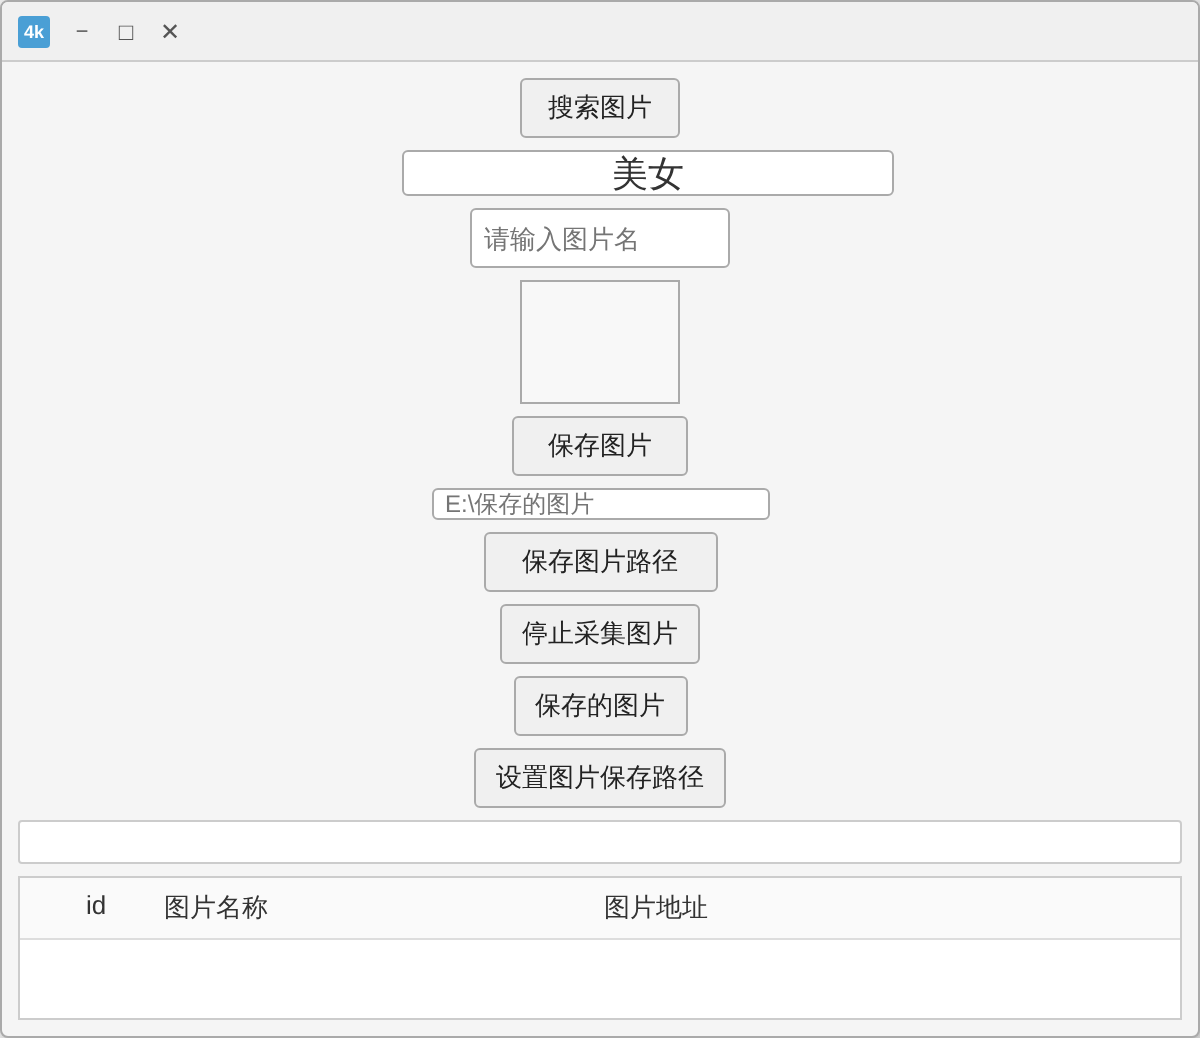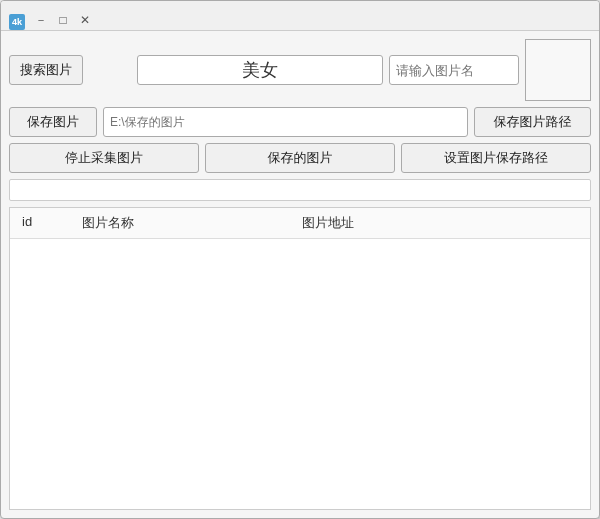"4k" .title-bar { align-items: flex-end -> center }
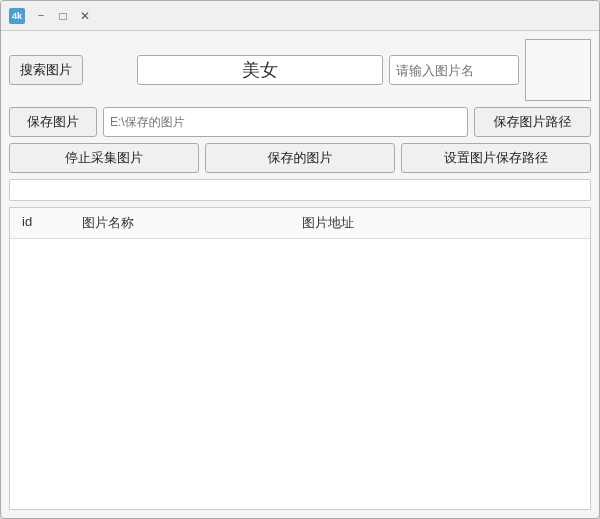"搜索图片" .row { flex-direction: none -> column }
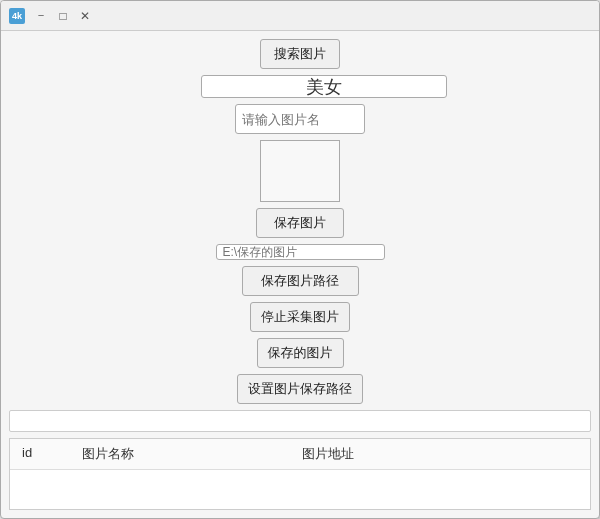"id" .col-id { text-align: none -> center }
